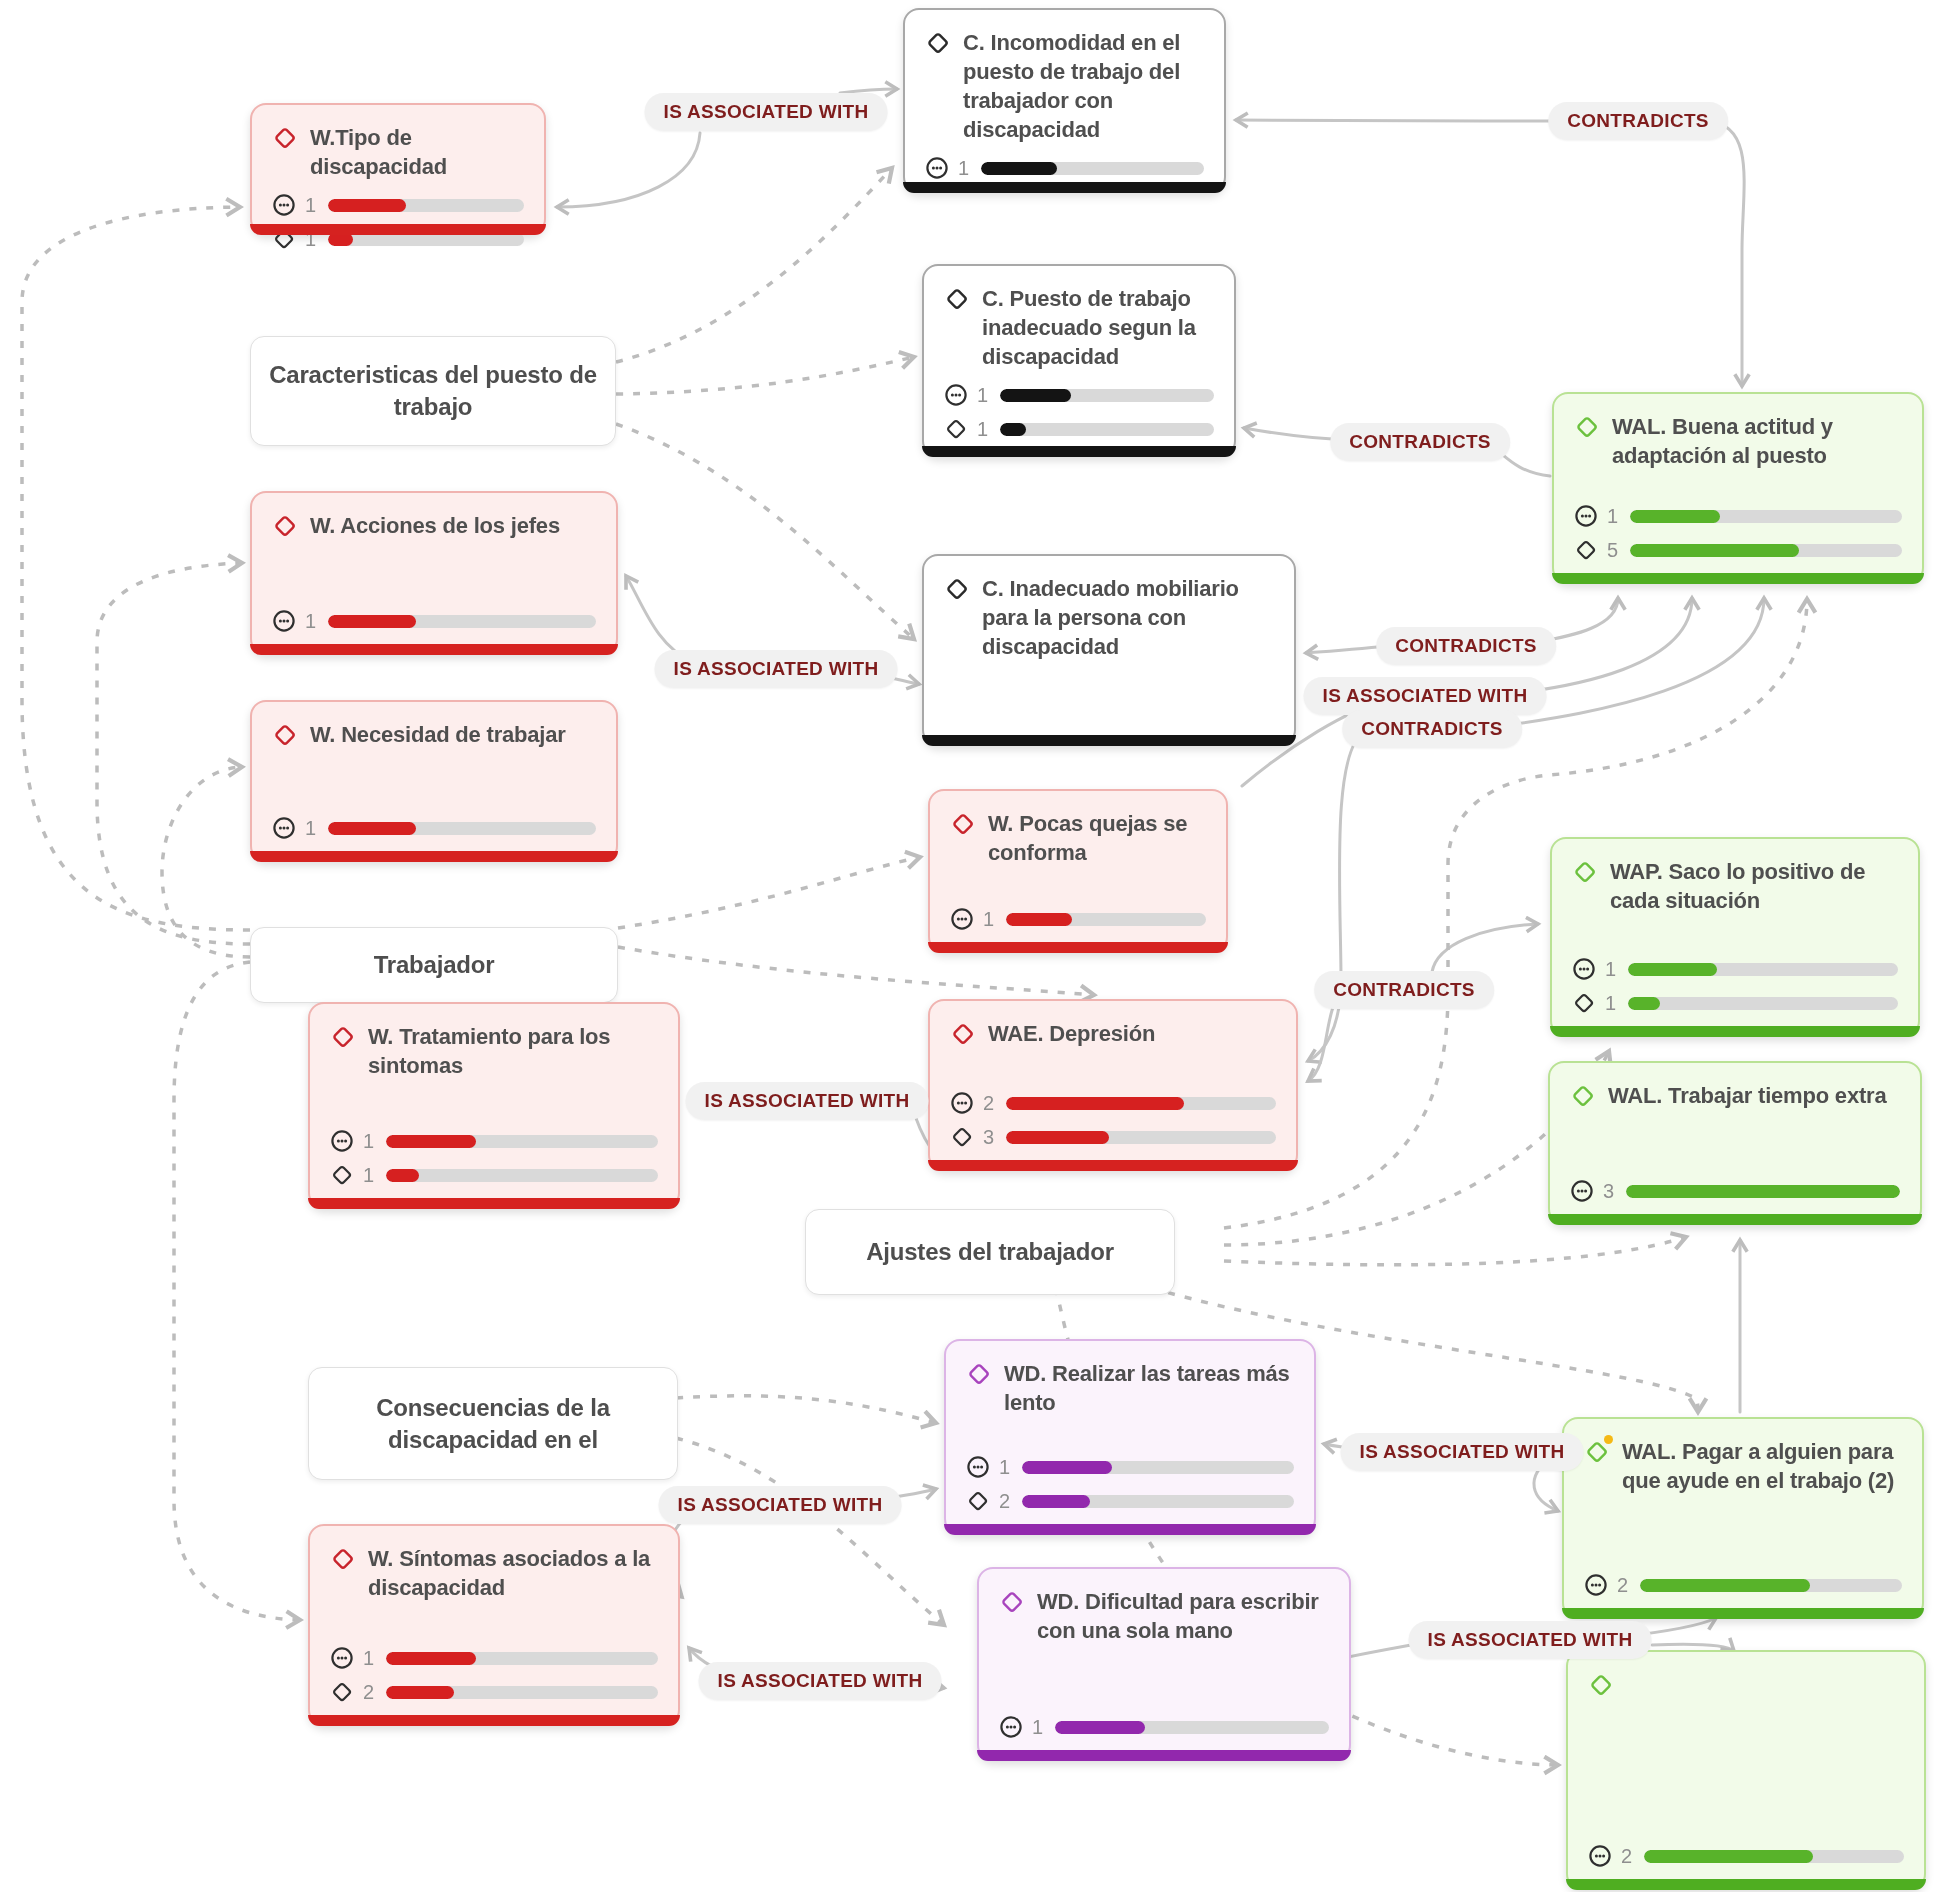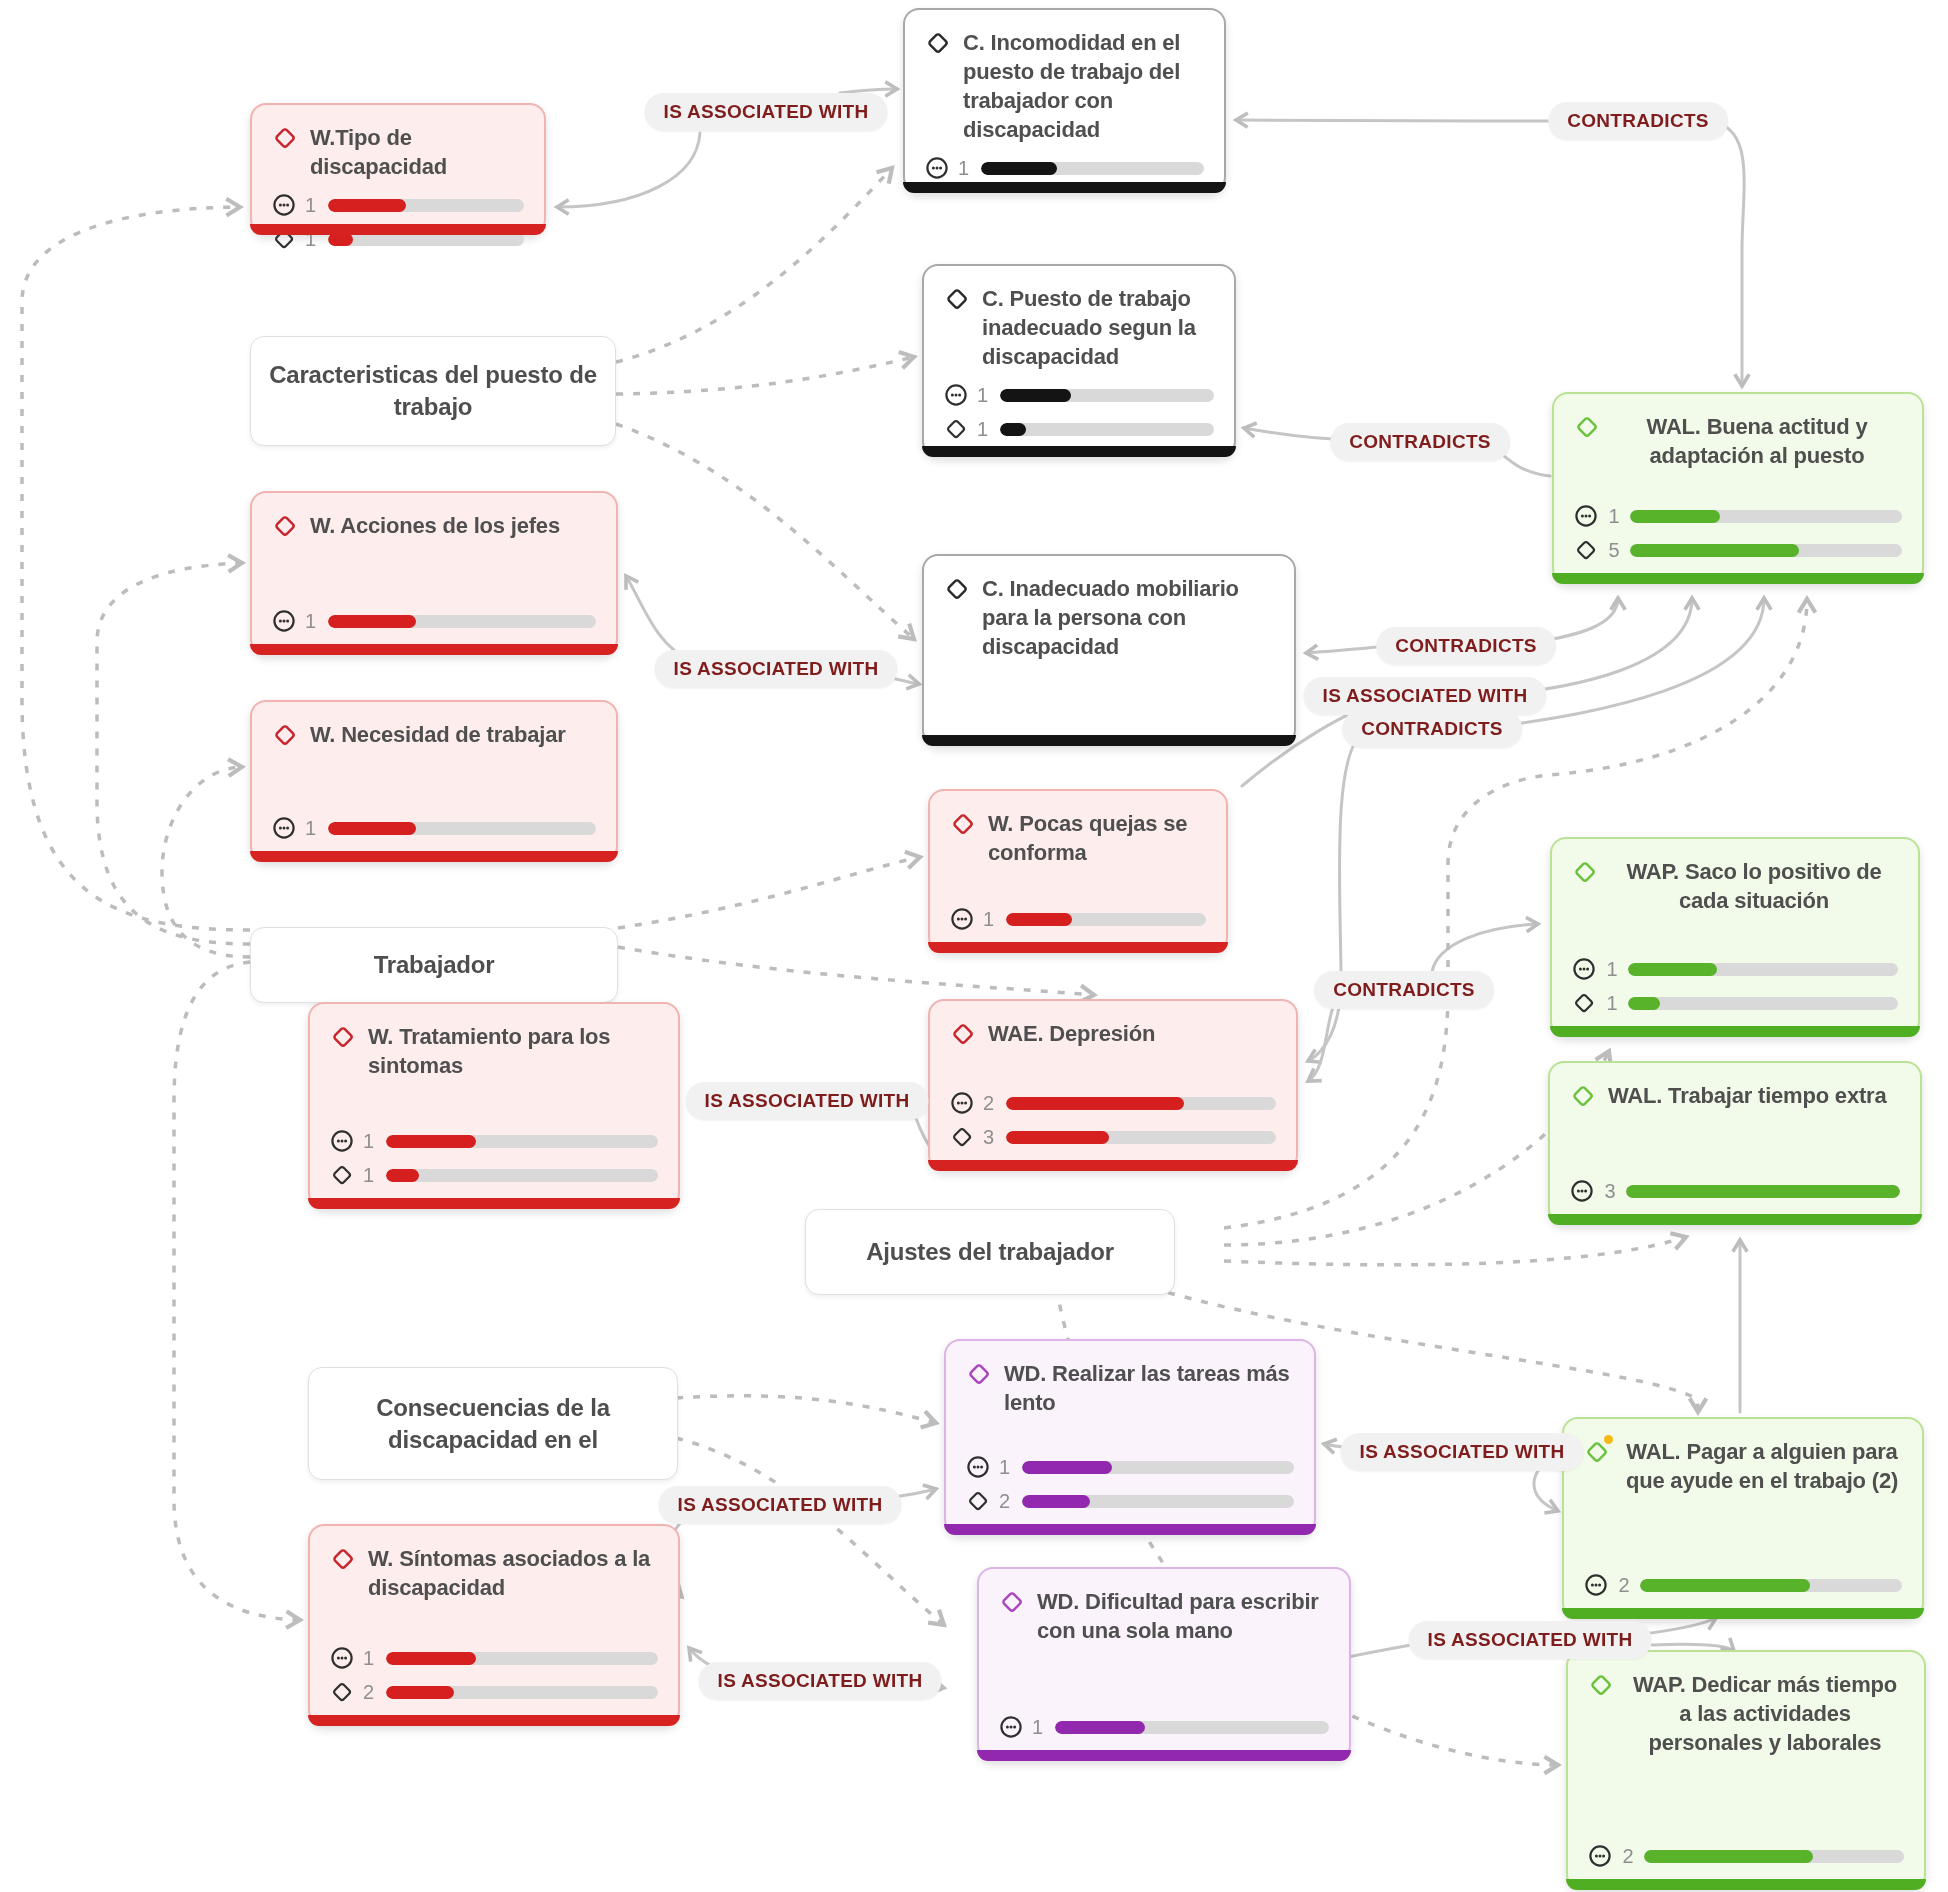"WAL. Buena actitud y adaptación" .node.green { text-align: center -> none }
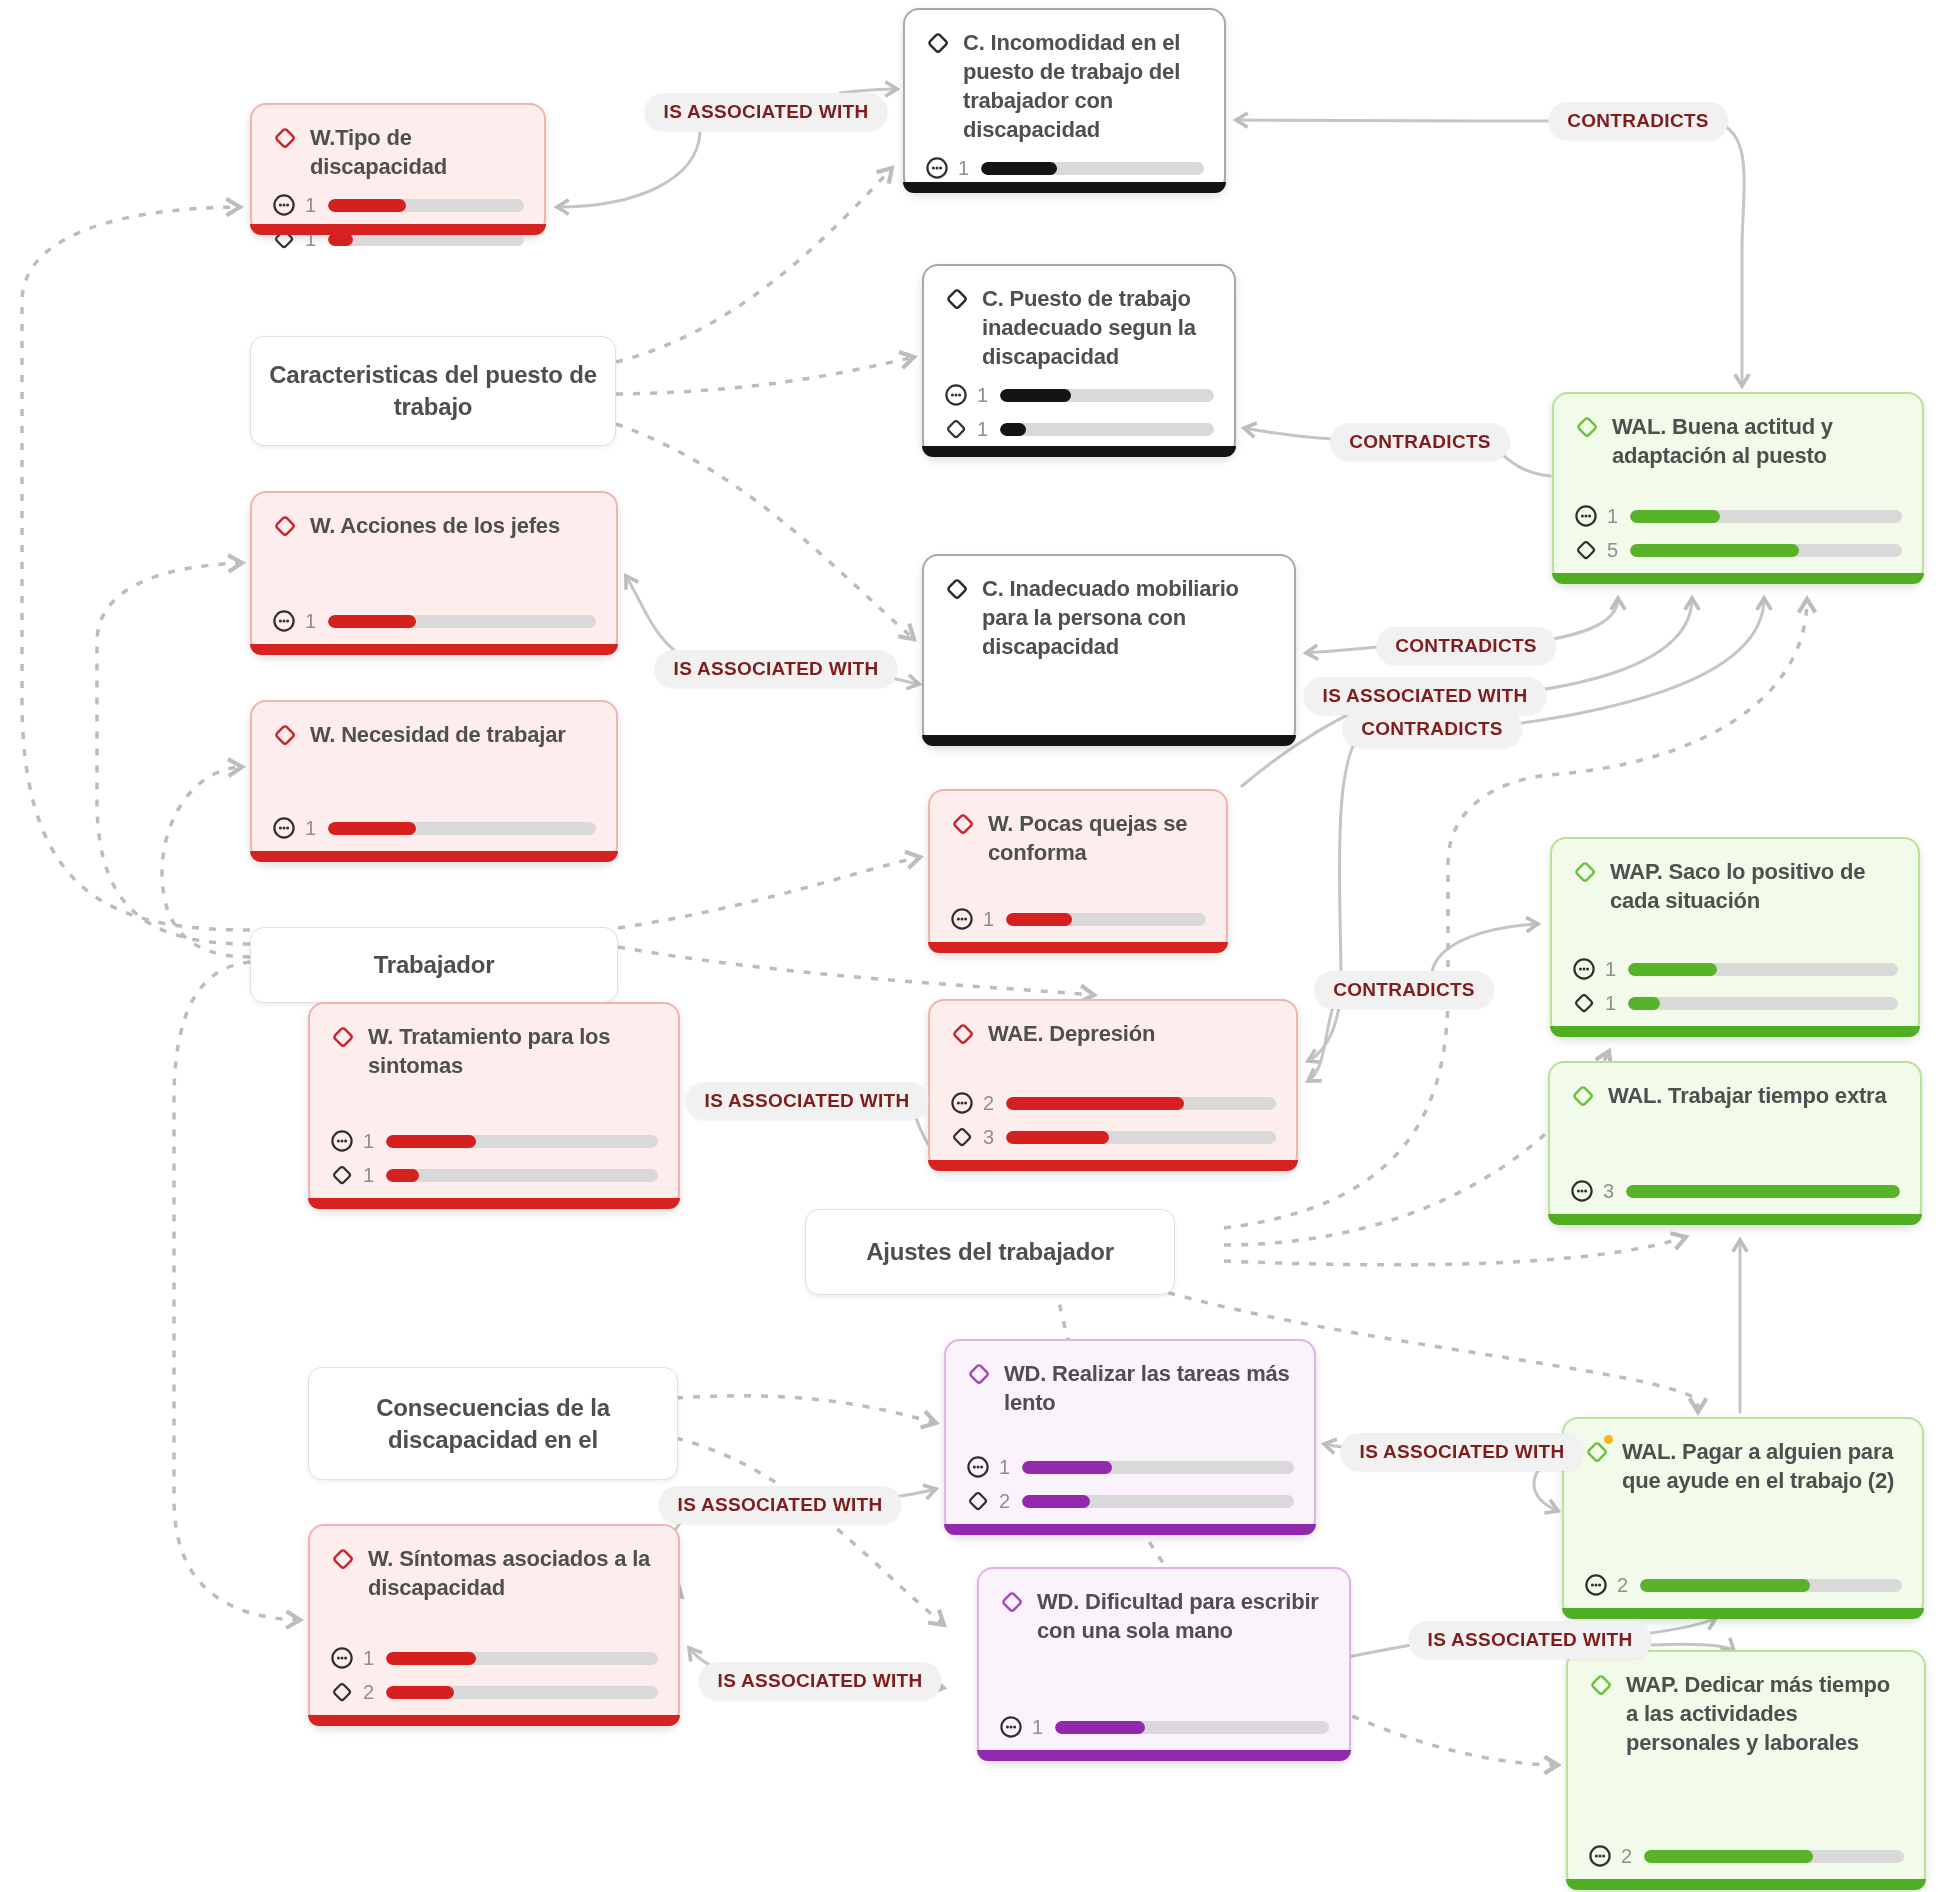"WAP. Dedicar más tiempo a" span.title { html: <span>WAP. Dedicar más tiempo a las actividades personales y laborales</span> -> none }
